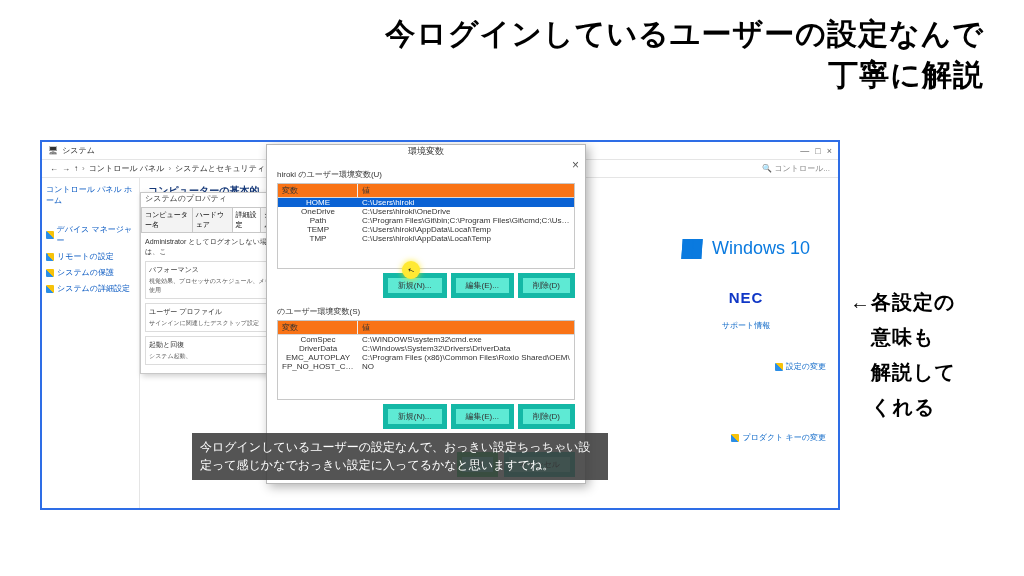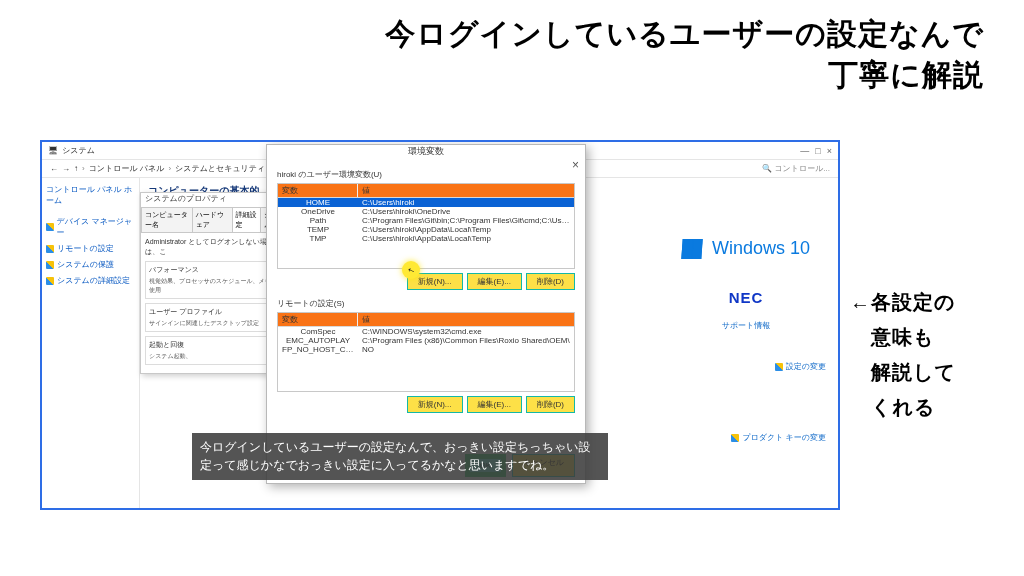"コントロール パネル ホーム" .sys-side .side-title { margin-bottom: 10px -> 18px }
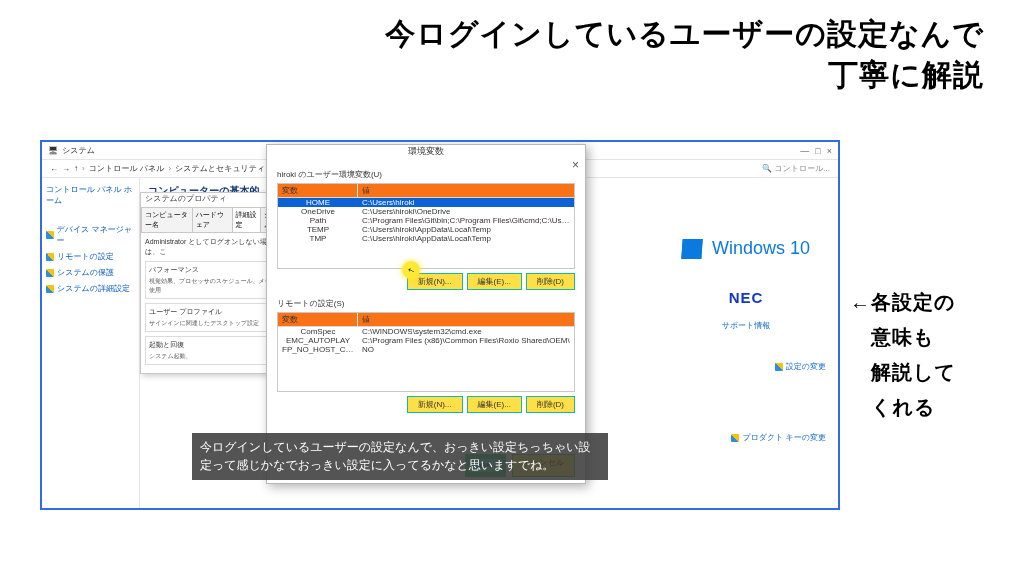"新規(N)..." .wbtn { background: #fde047 -> #5eead4; border: 1px solid #14b8a6 -> 5px solid #14b8a6 }
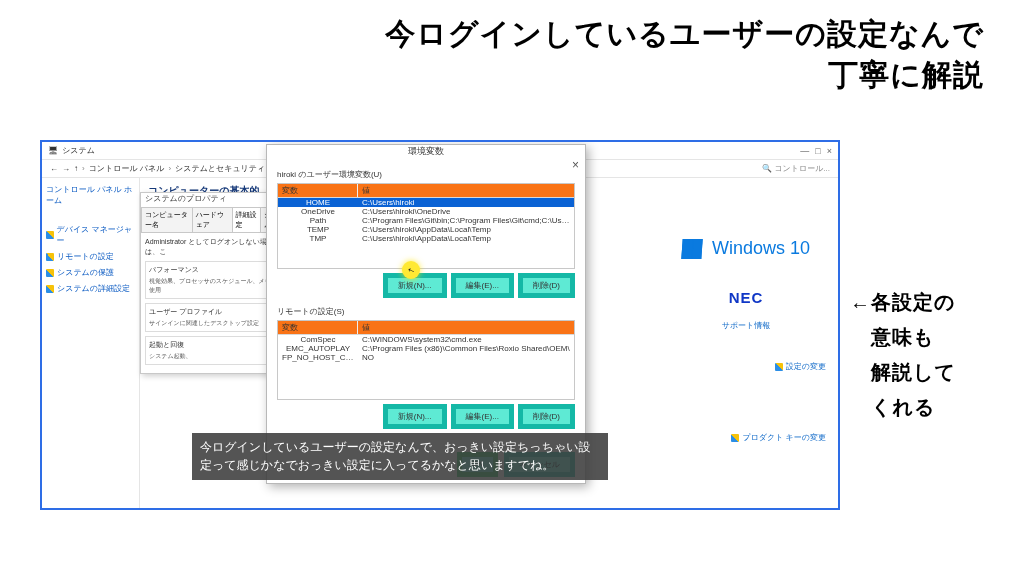"リモートの設定(S)" div.section-label { text: リモートの設定 -> のユーザー環境変数 }
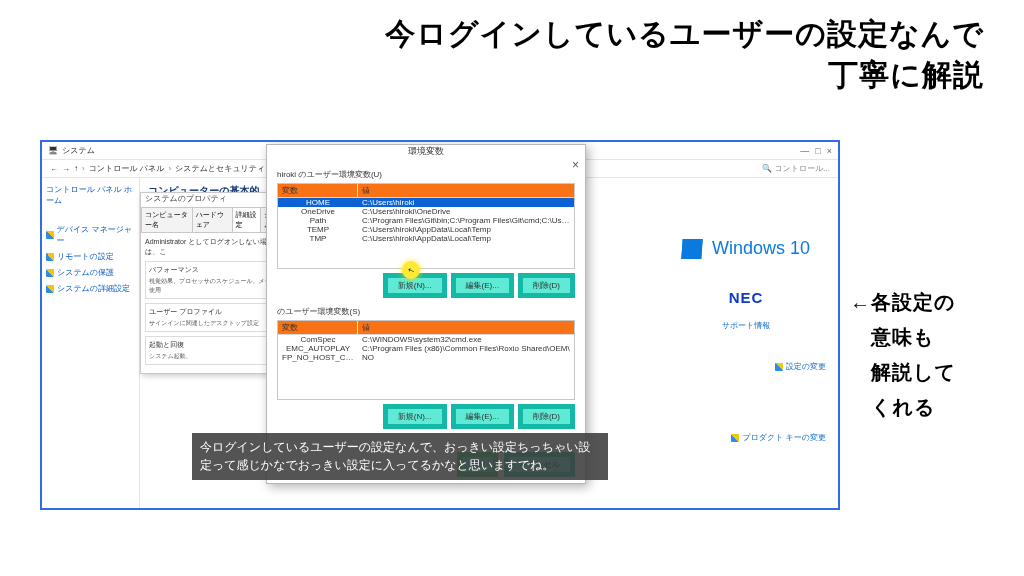"DriverData" div.vt-row { html: none -> <div> <div>DriverData</div> <div>C:\Windows\System32\Drivers\DriverData</div> </div> }
